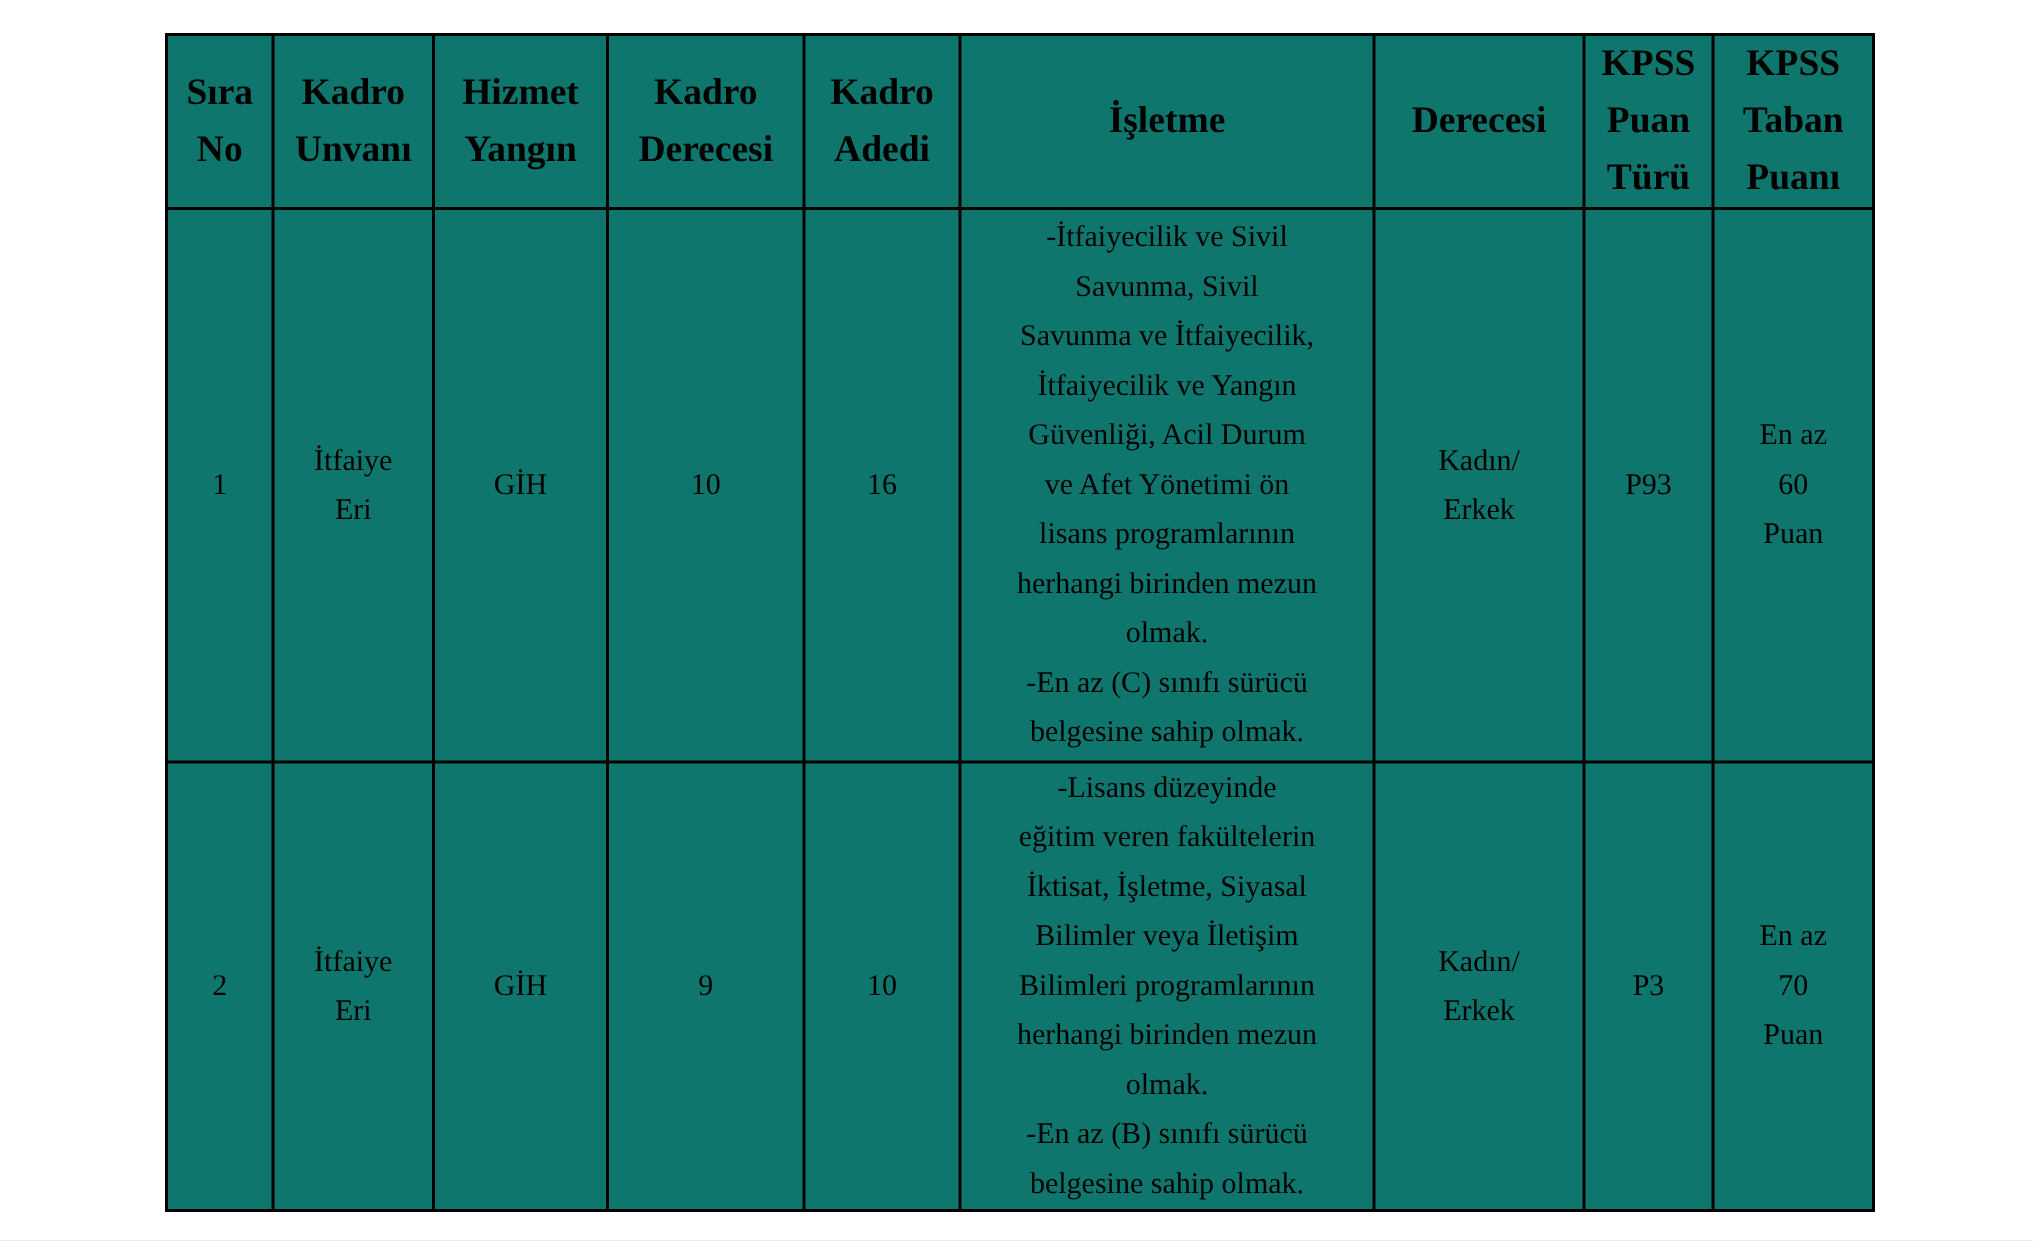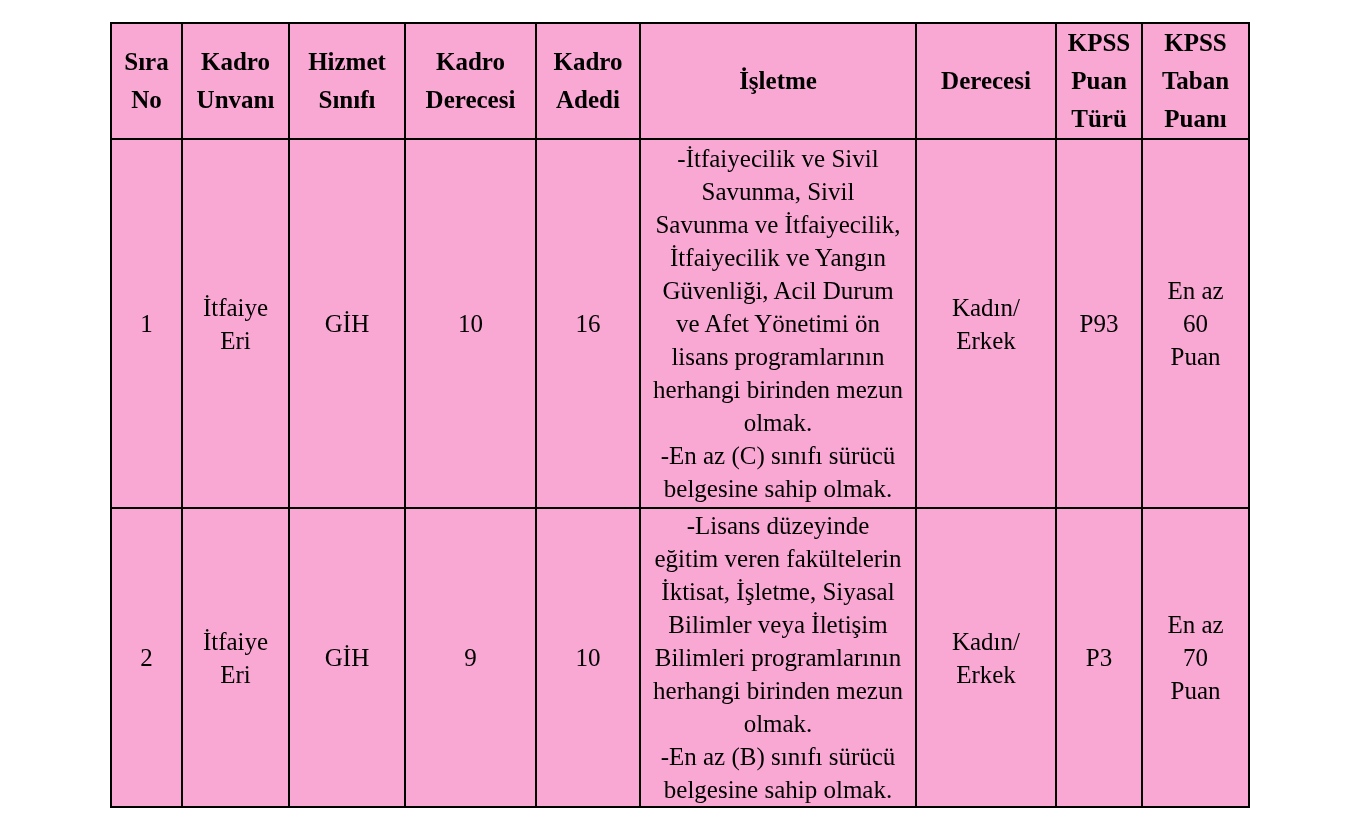"Sıra" table.doc-table { background: #f9a8d4 -> #0f766e }
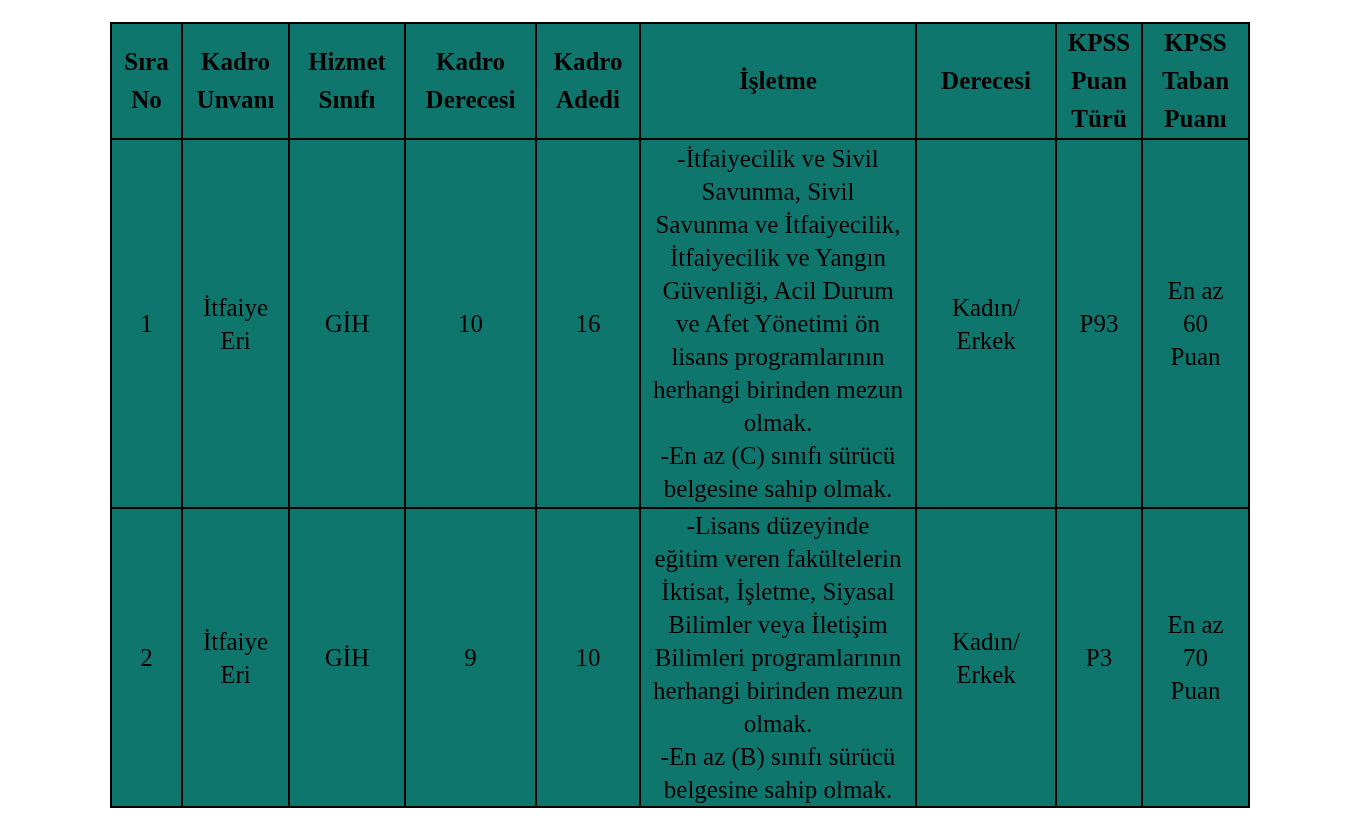"Hizmet" th.head-hizmet_sinifi { text: Sınıfı -> Yangın }
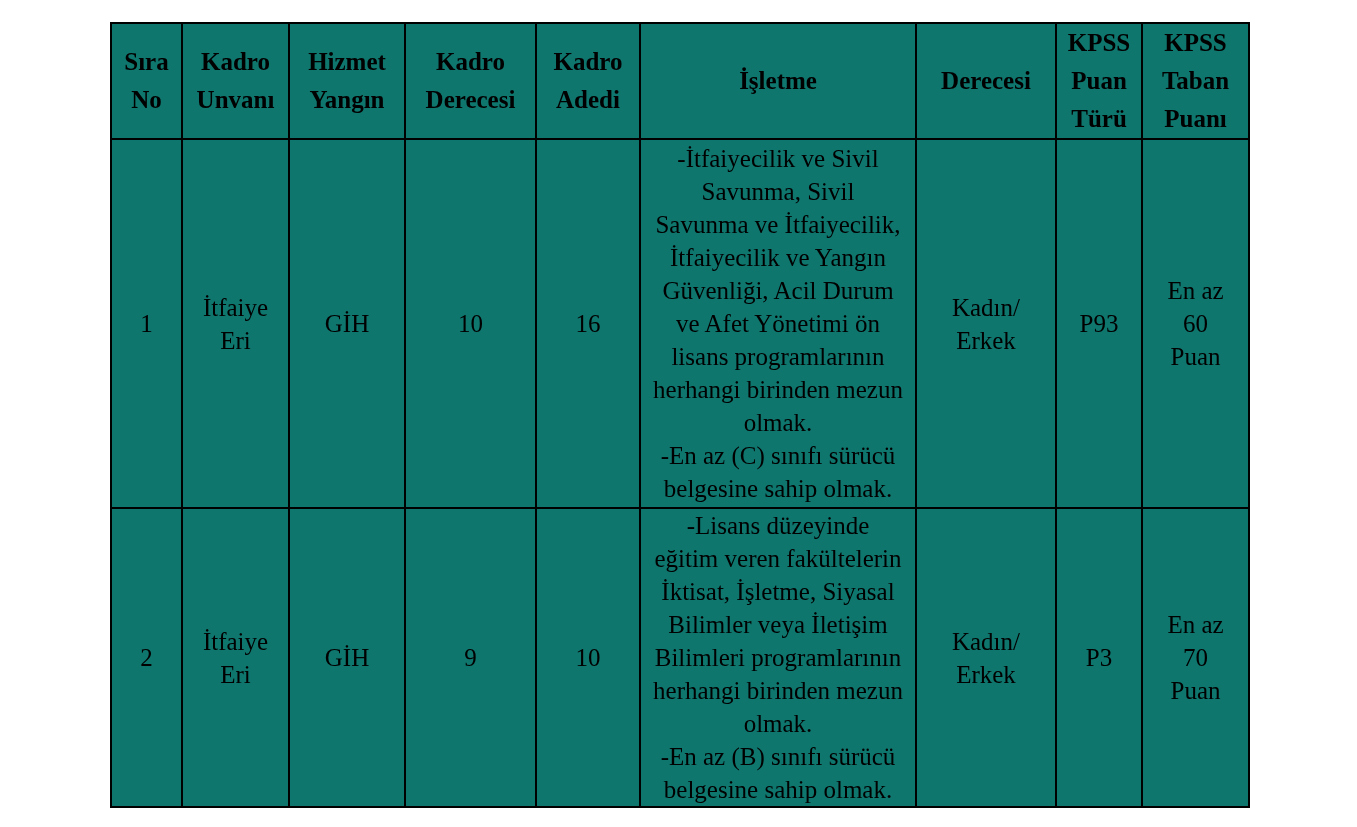"-İtfaiyecilik ve Sivil" table.doc-table td { font-size: 25px -> 20px }
